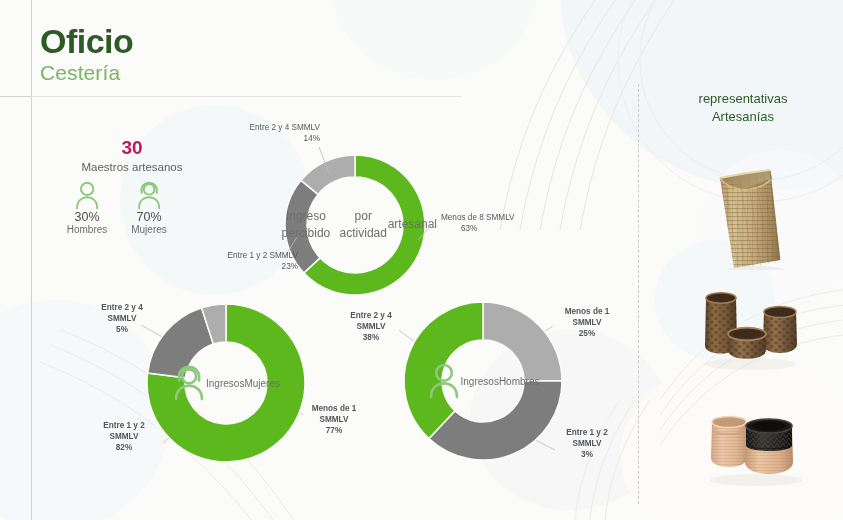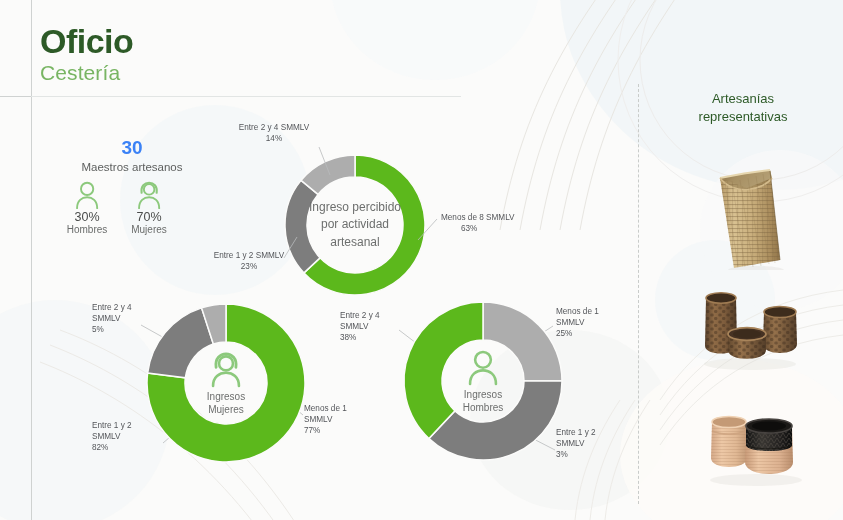"Artesanías" div { order: before "representativas" -> after "representativas" }
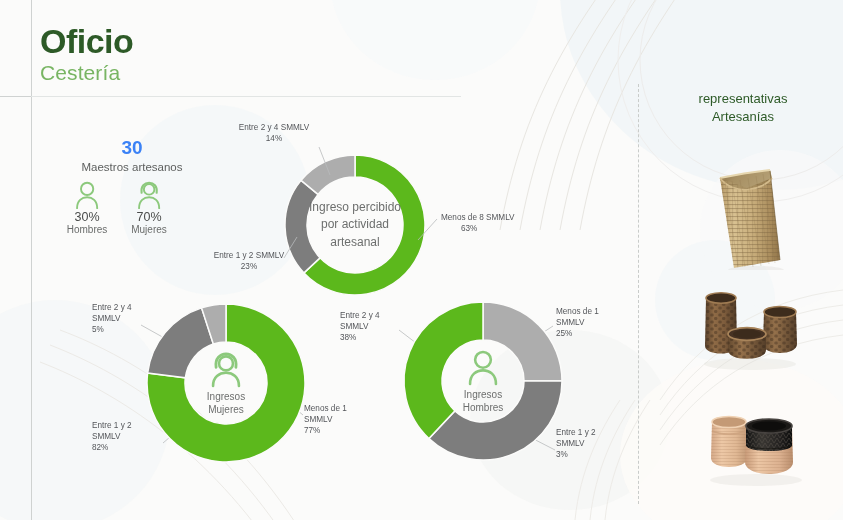"Entre 2 y 4 SMMLV" .cal.r { text-align: center -> right }
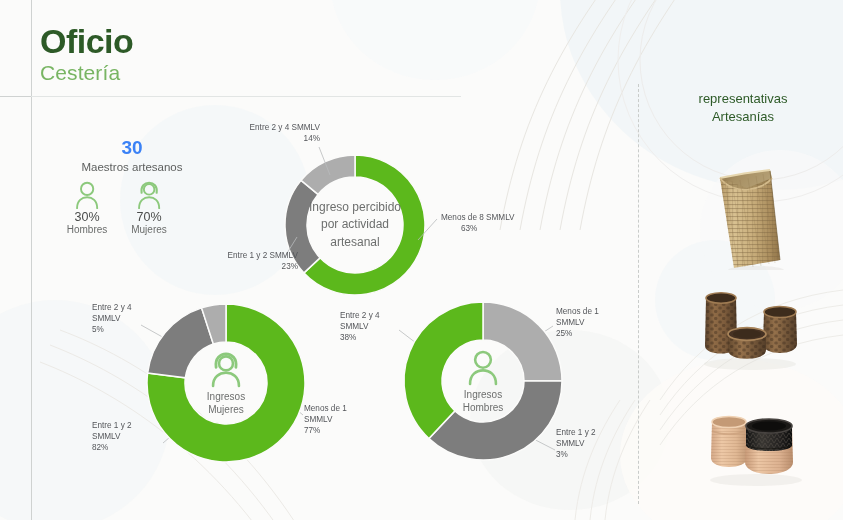"30" .stat-num { color: #3b82f6 -> #be185d }
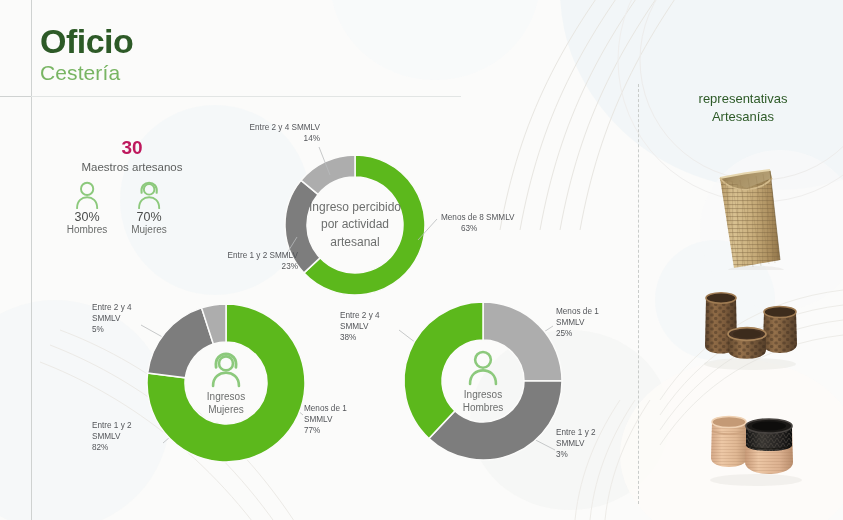"Ingreso percibido" .dcenter { flex-direction: column -> row }
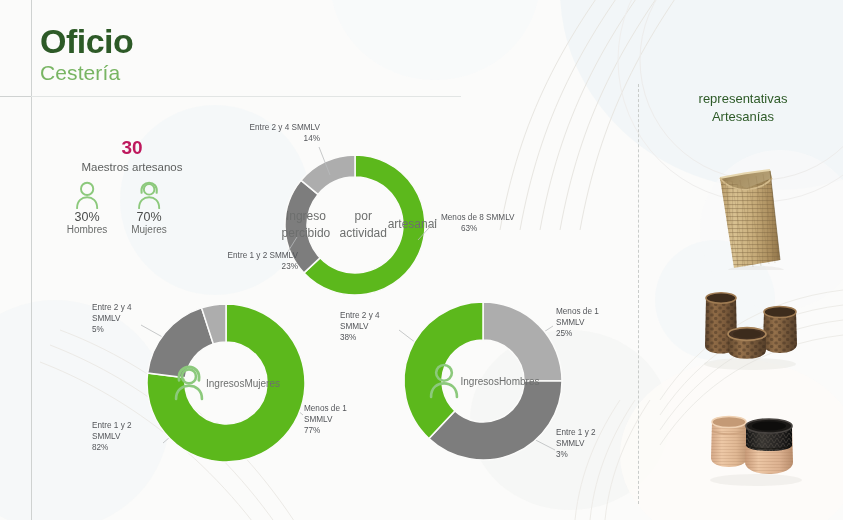"Entre 2 y 4" .cal.c { font-weight: none -> bold; text-align: left -> center }
